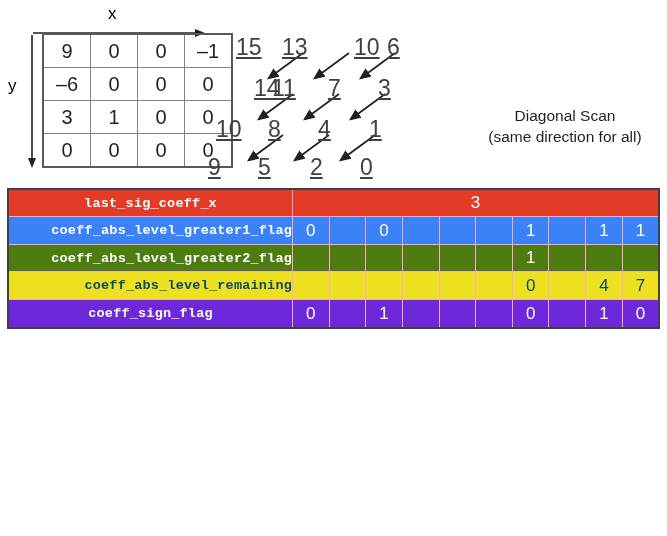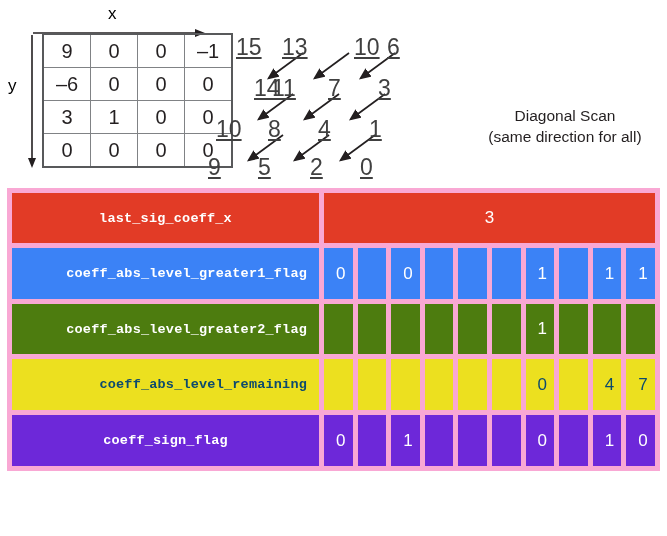"last_sig_coeff_x" #syntax-table td { border: 5px solid #f9a8d4 -> 1px solid #f9a8d4; padding: 12px -> 0 }
